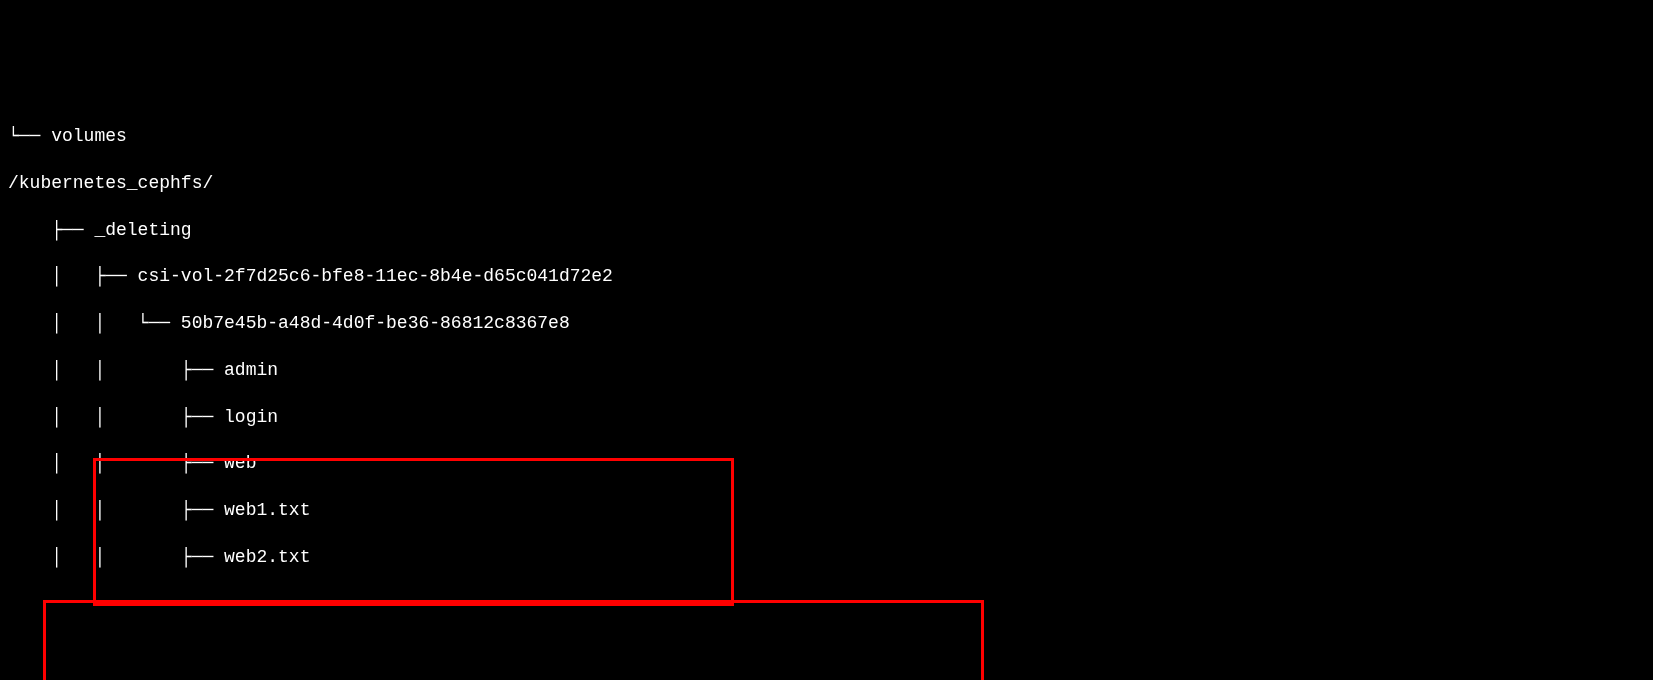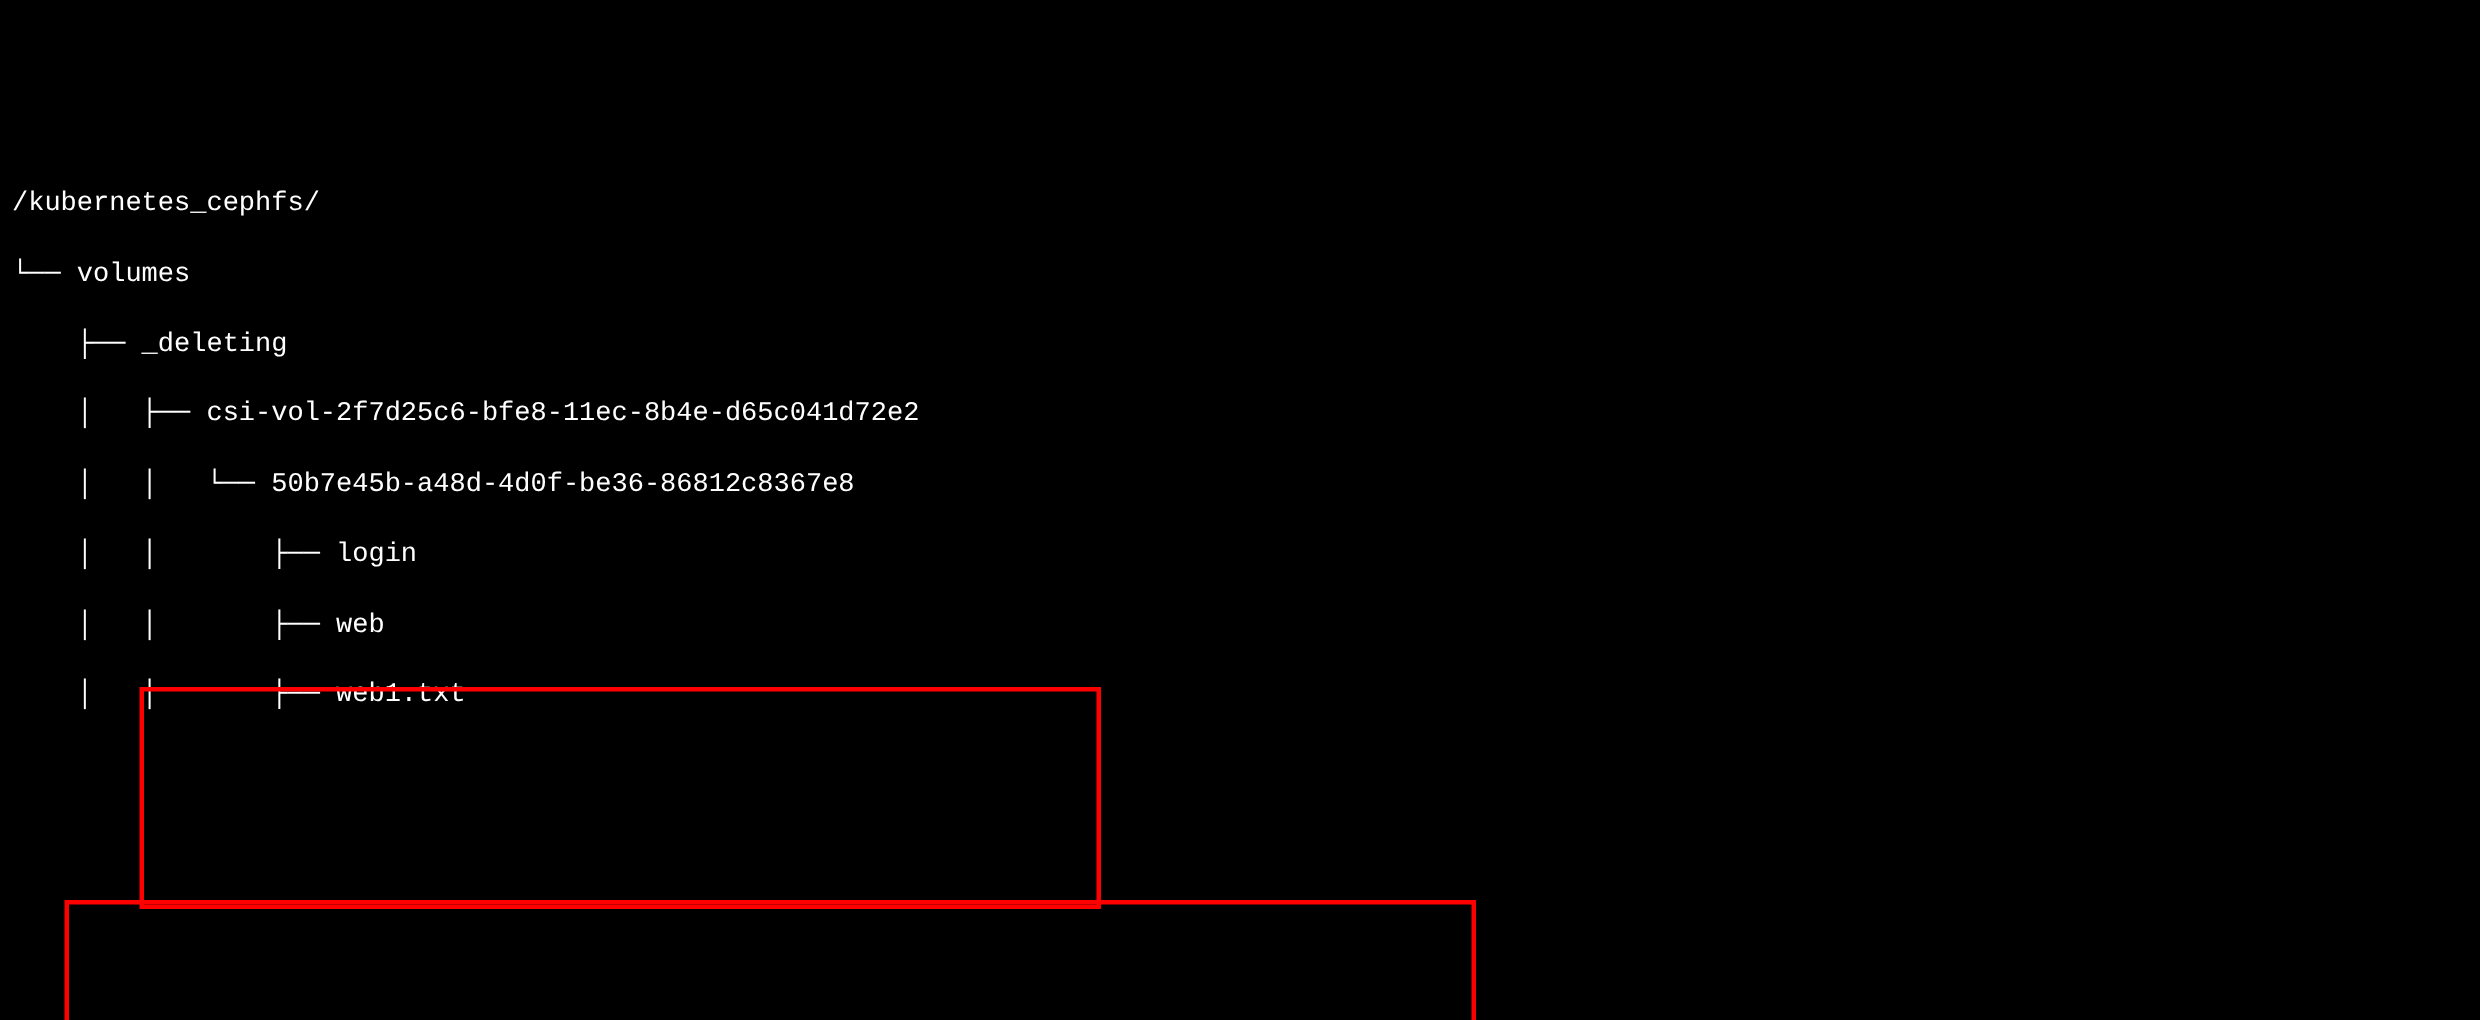"/kubernetes_cephfs/" span.line { order: before "└── volumes" -> after "└── volumes" }
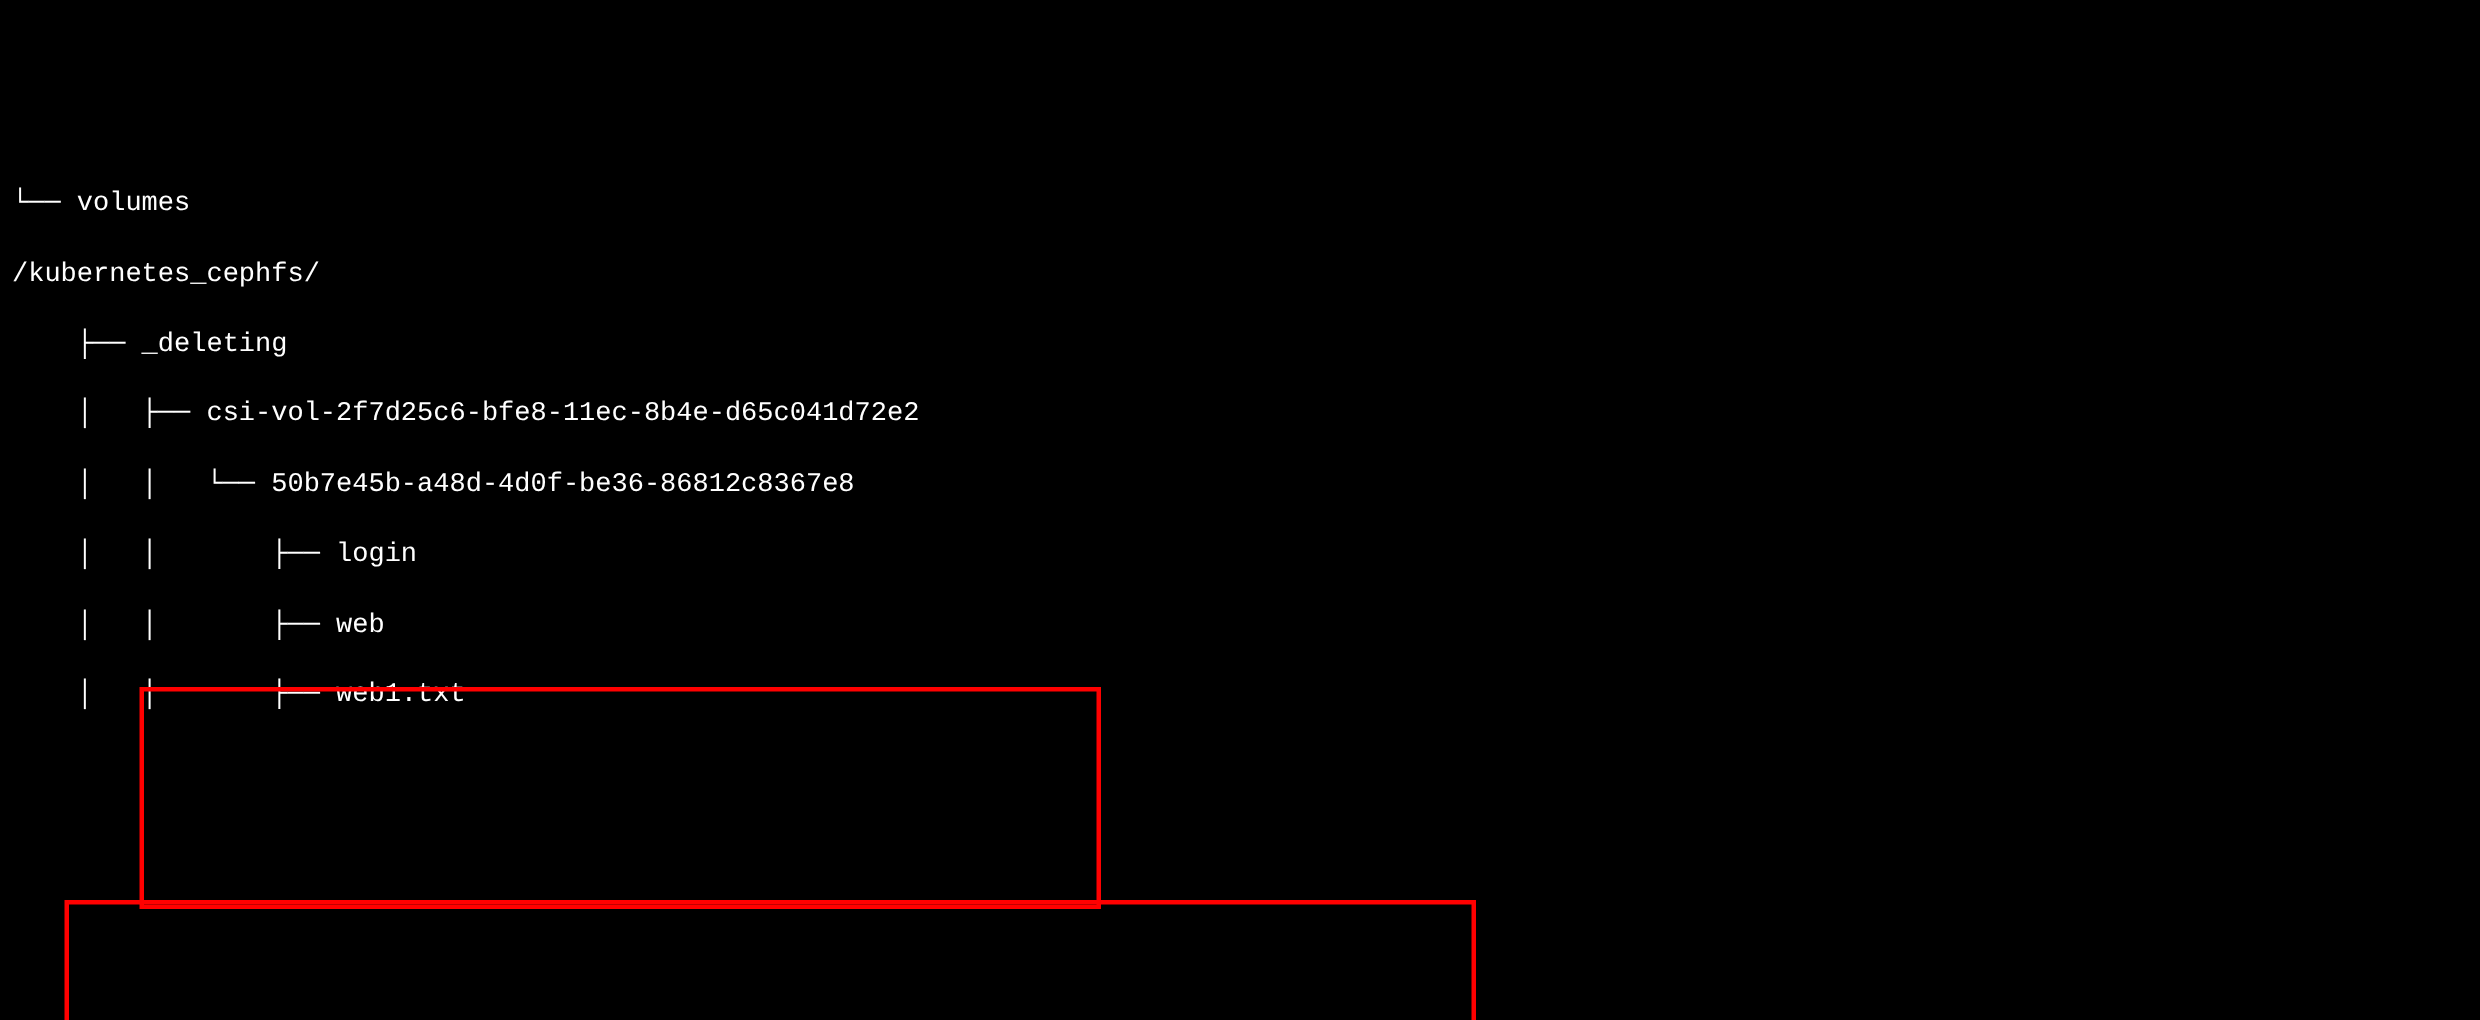"│ │ ├── admin" span.line { html: none -> <span> │ │ ├── admin</span> }
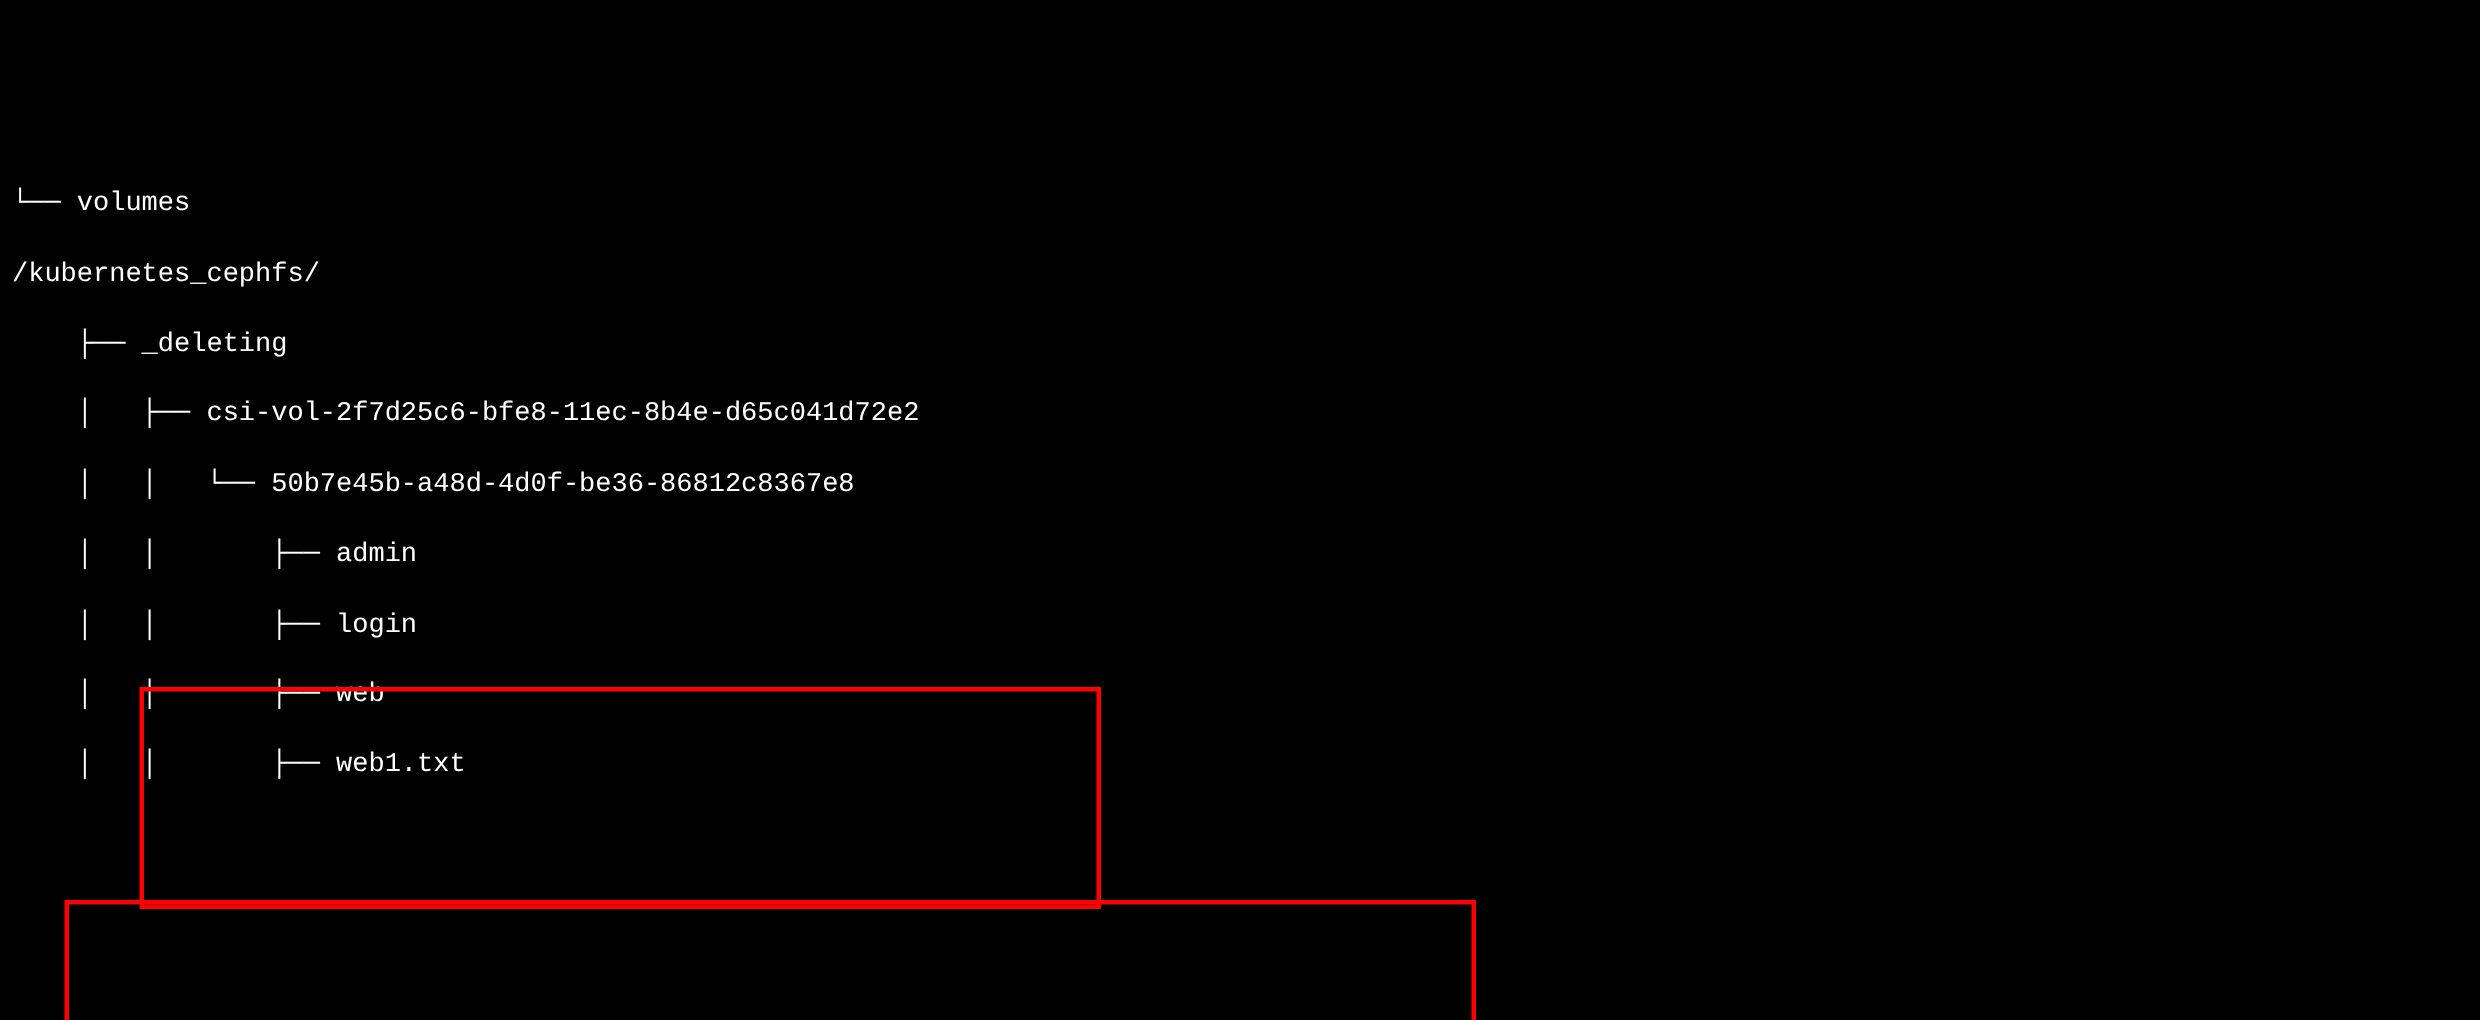"│ │ ├── web2.txt" span.line { html: none -> <span> │ │ ├── web2.txt</span> }
